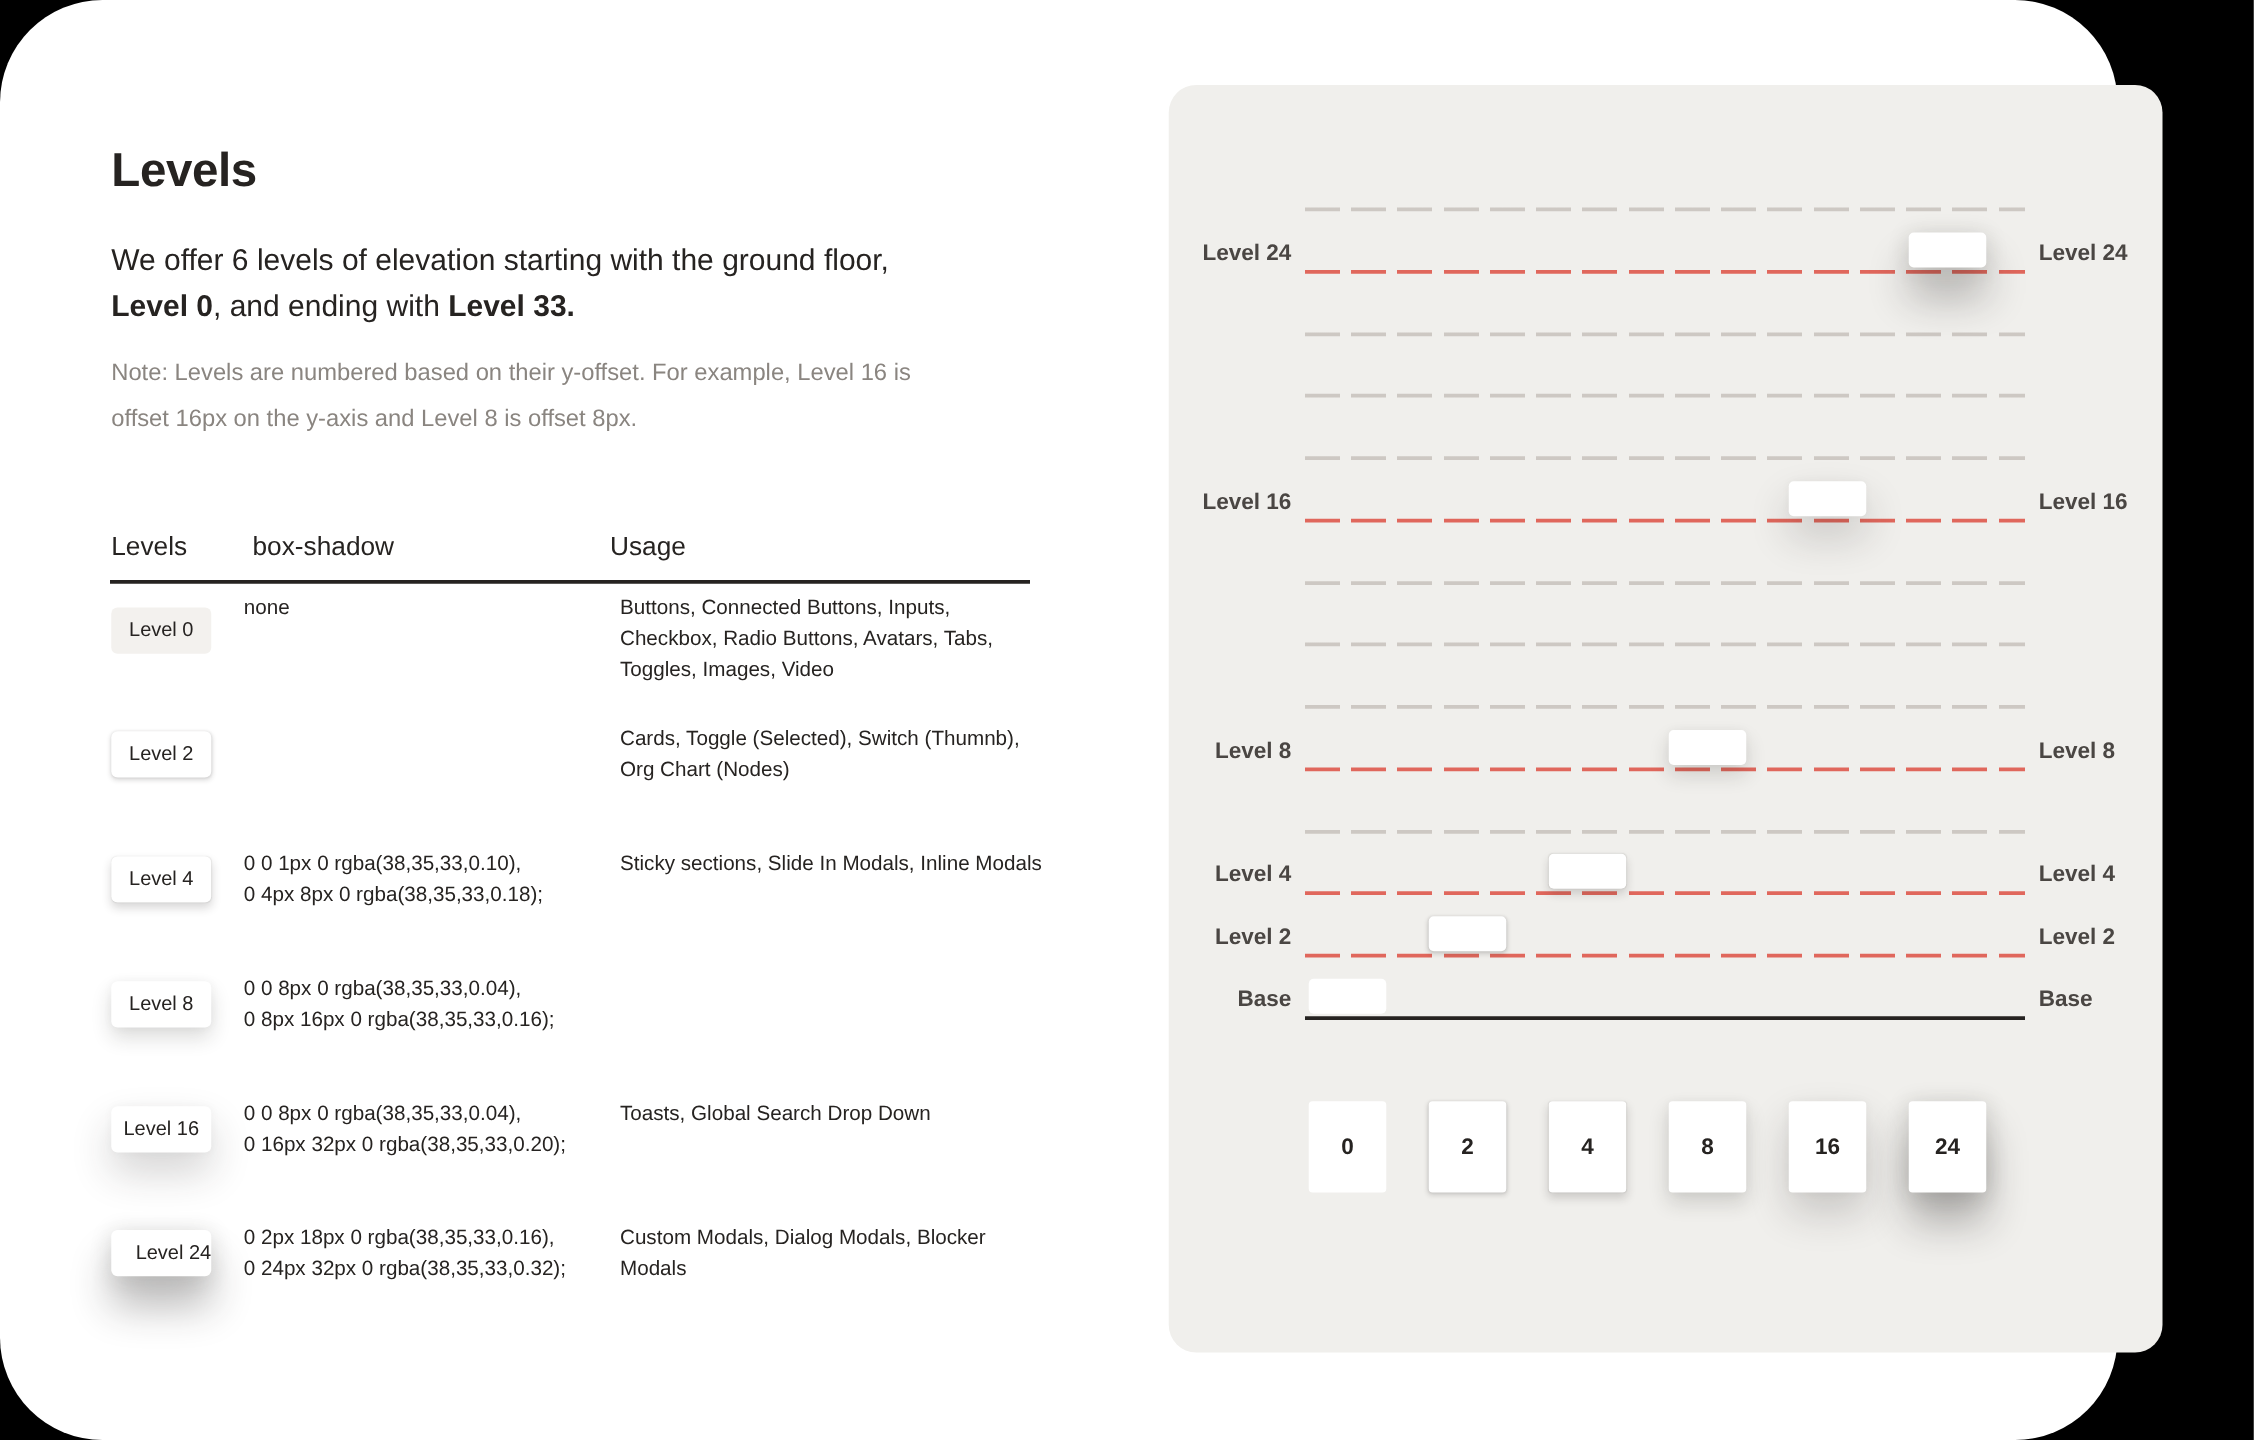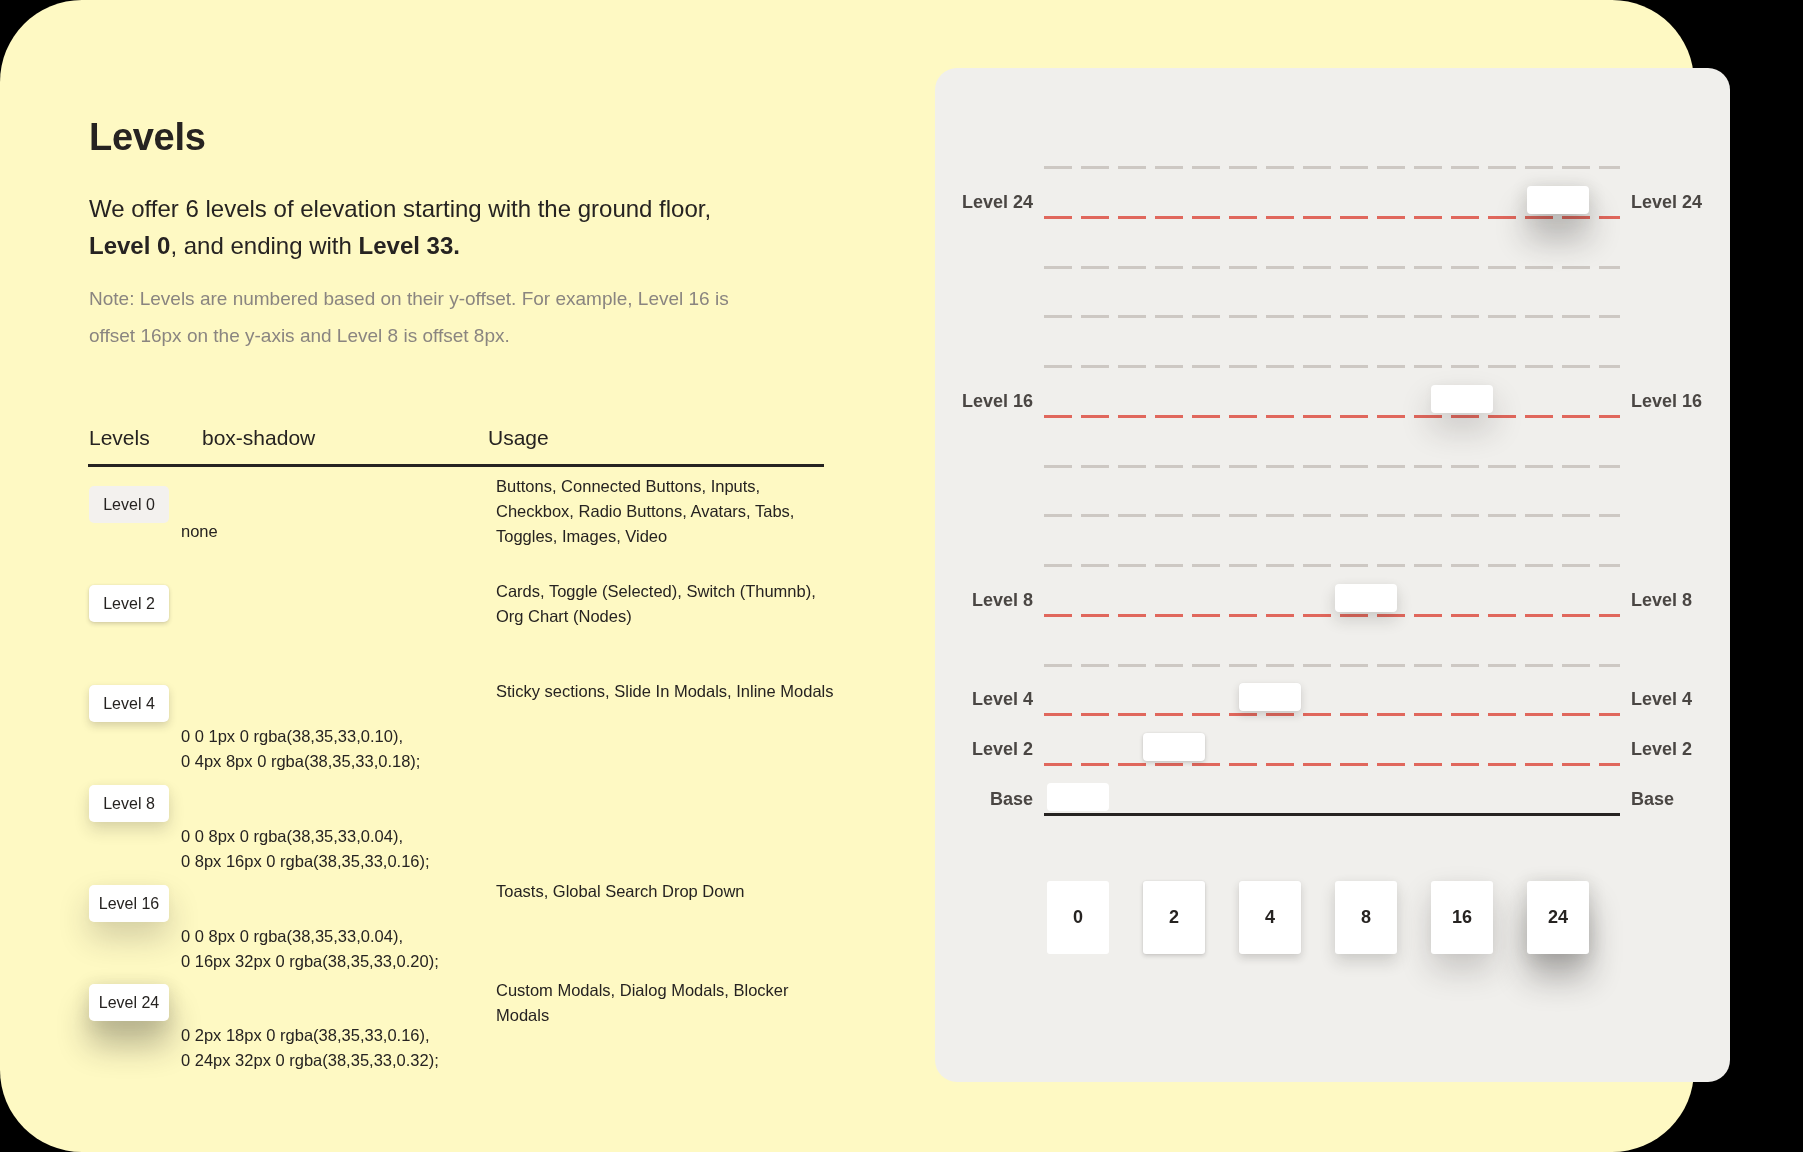"Levels" .frame { background: #fef9c3 -> #ffffff }
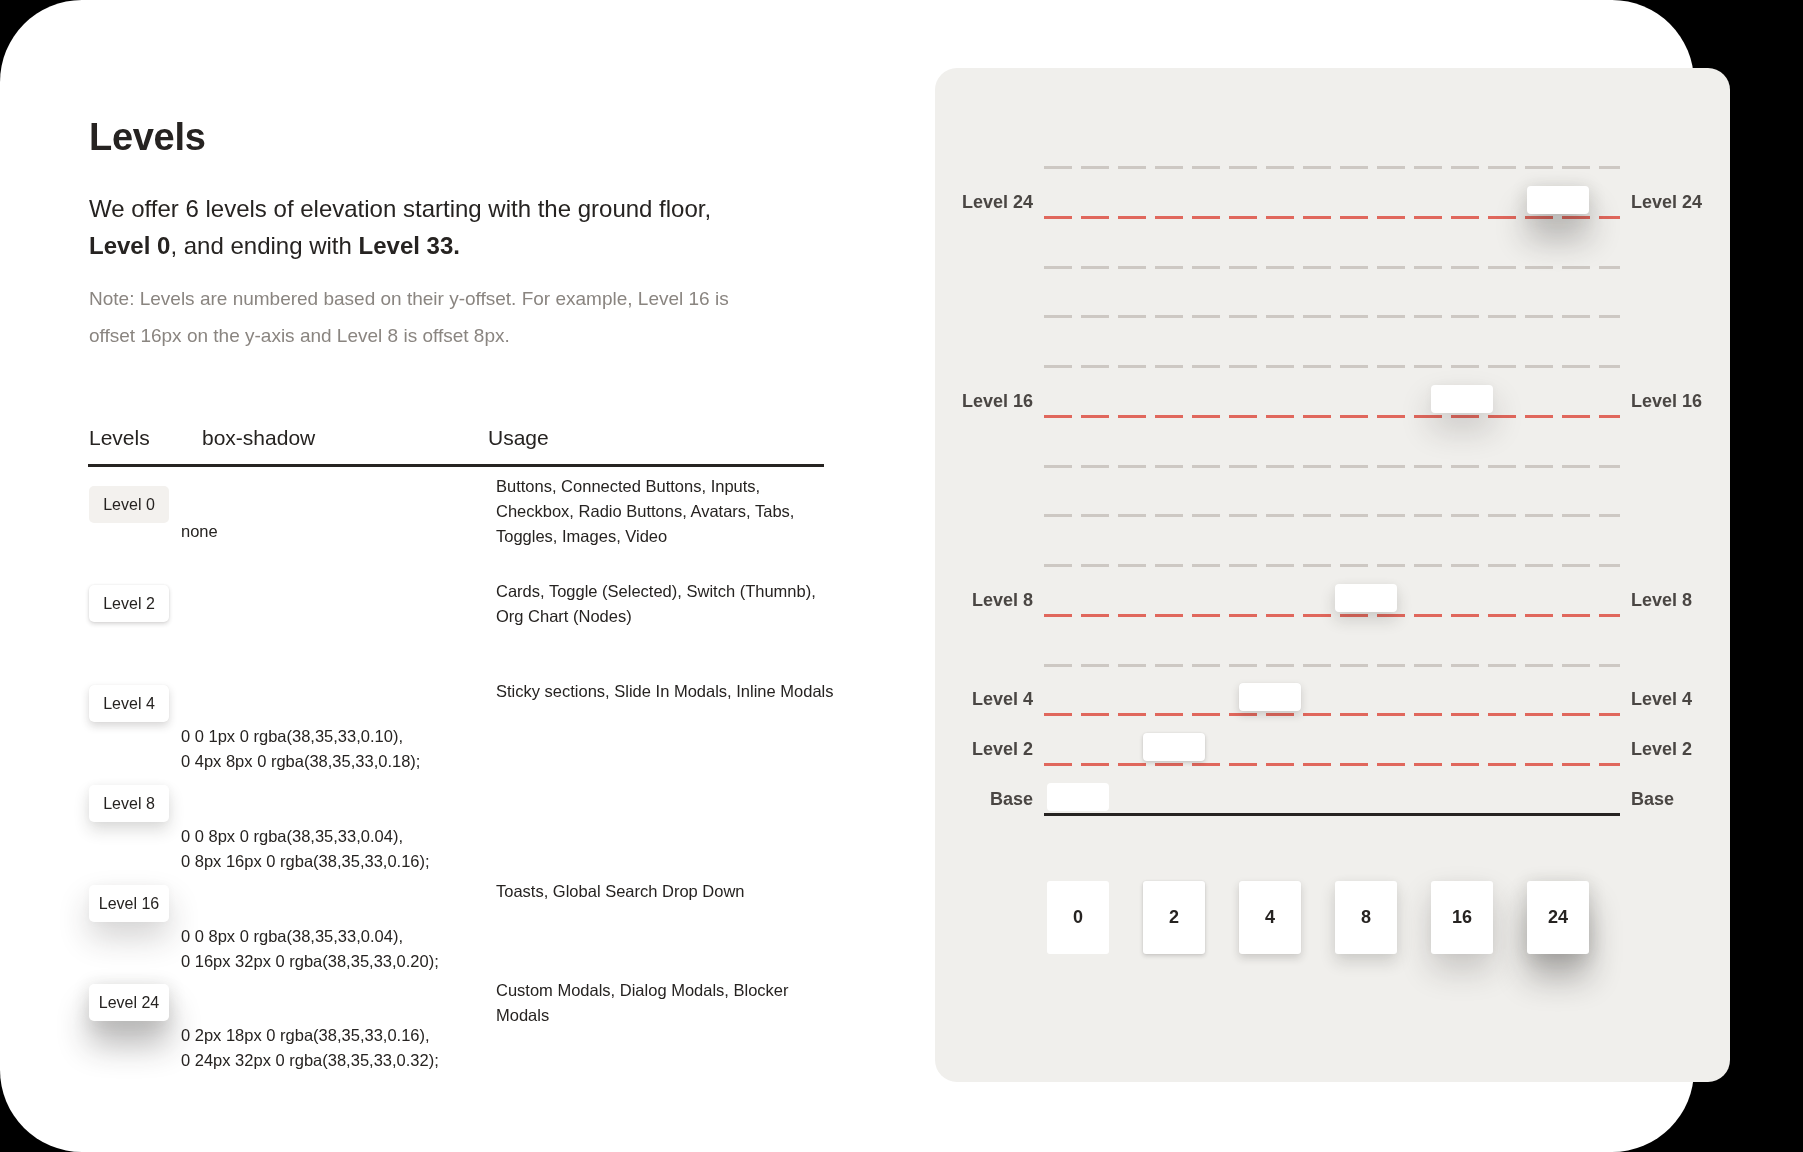"none" .cell.c2 { left: 93px -> 107px; margin-top: 45px -> none }
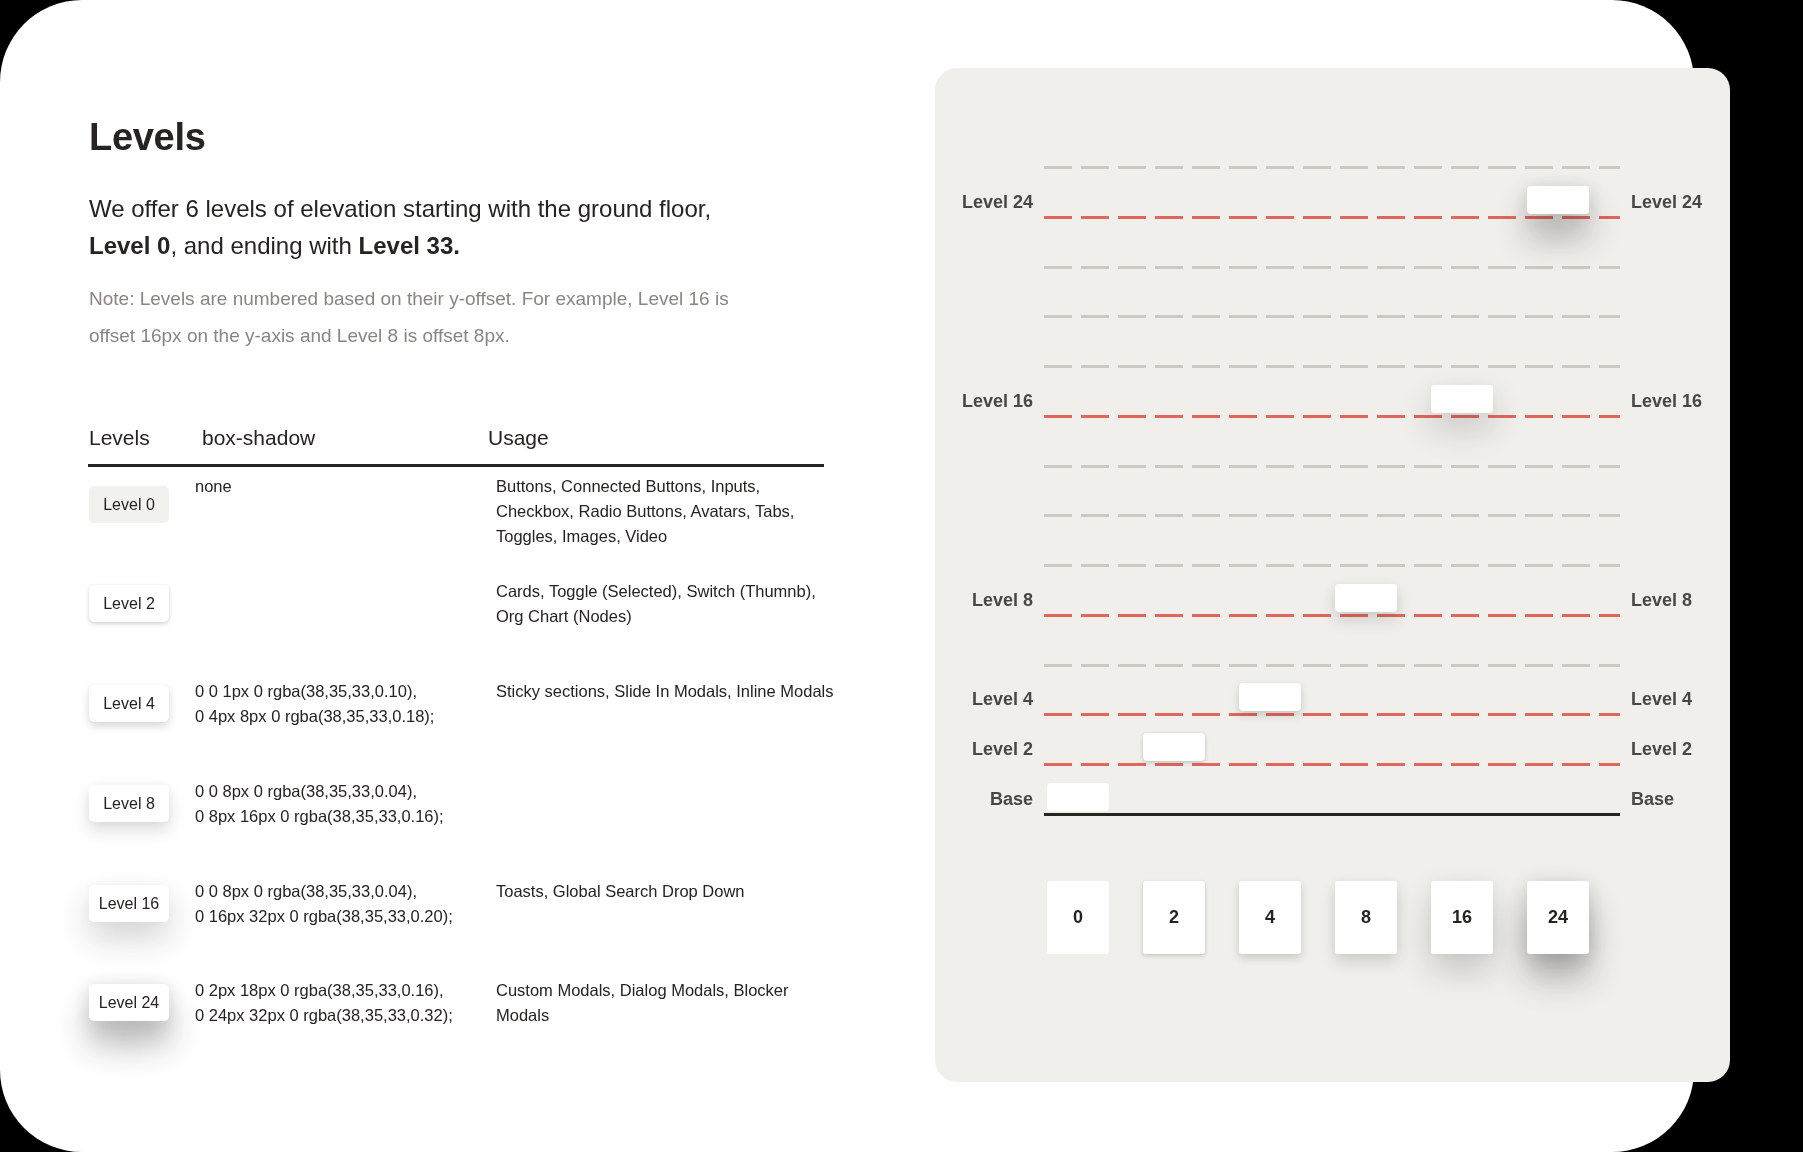"24" .e24 { text-align: none -> right }
